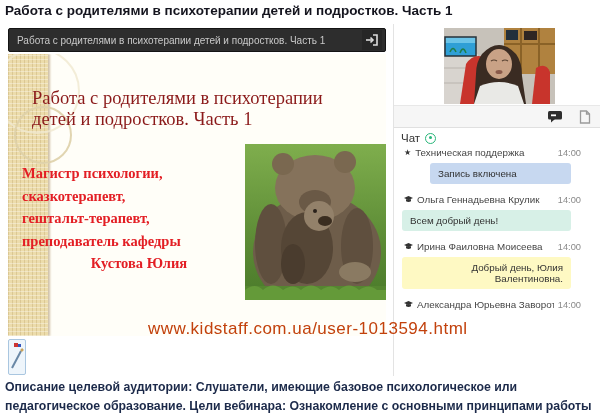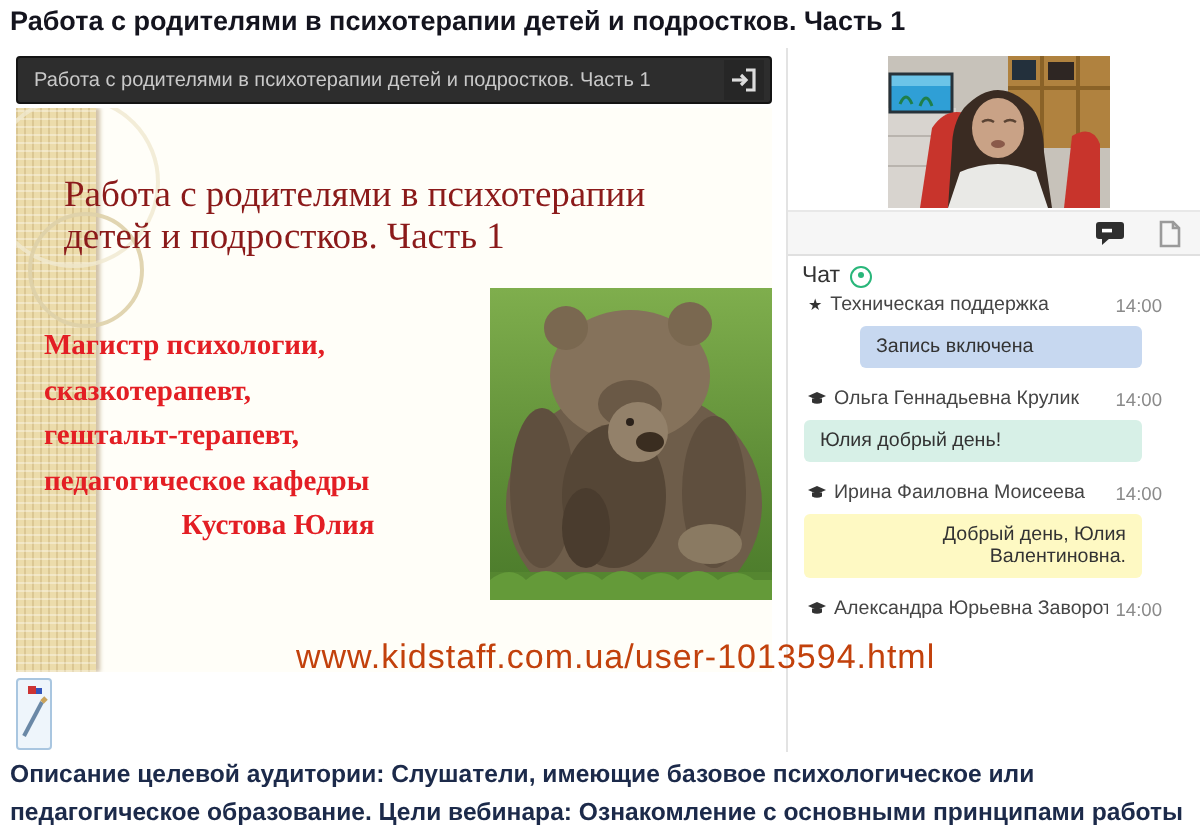"Юлия добрый день!" div.bubble { text: Юлия -> Всем }
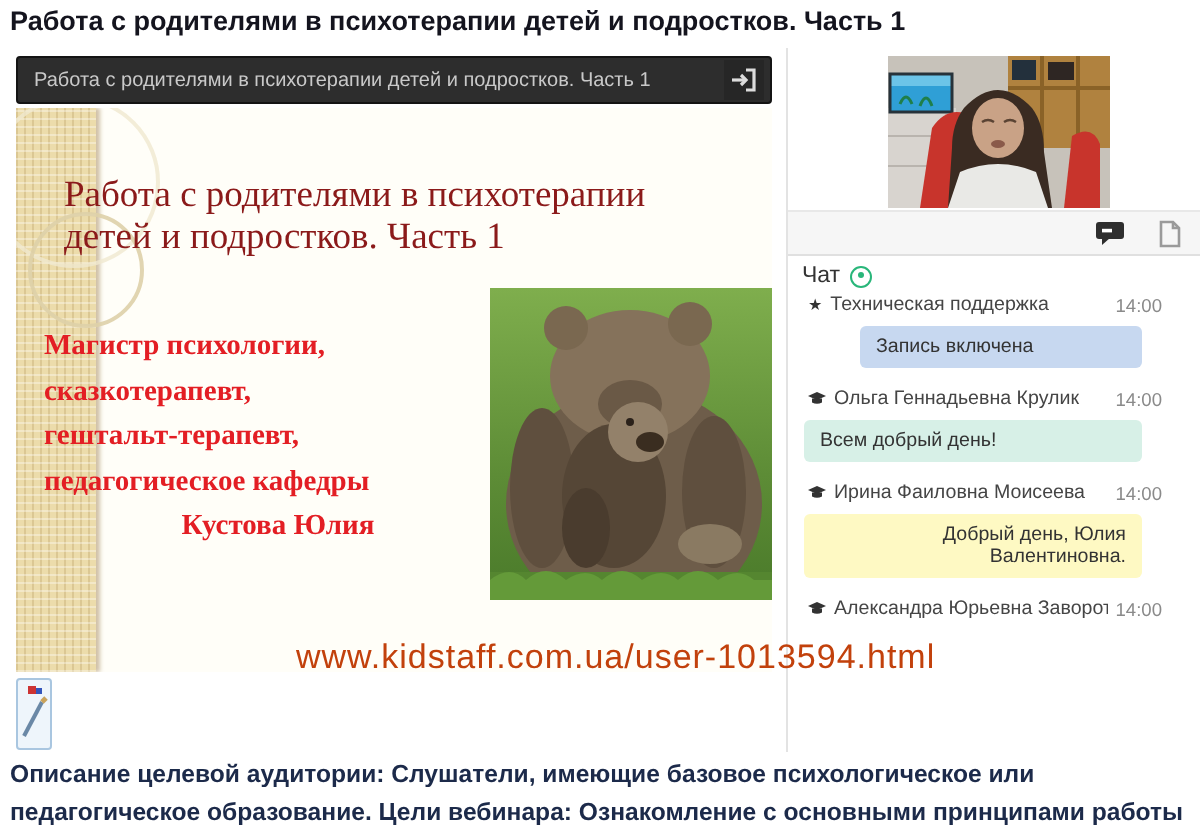"педагогическое кафедры" div { text: педагогическое -> преподаватель }
